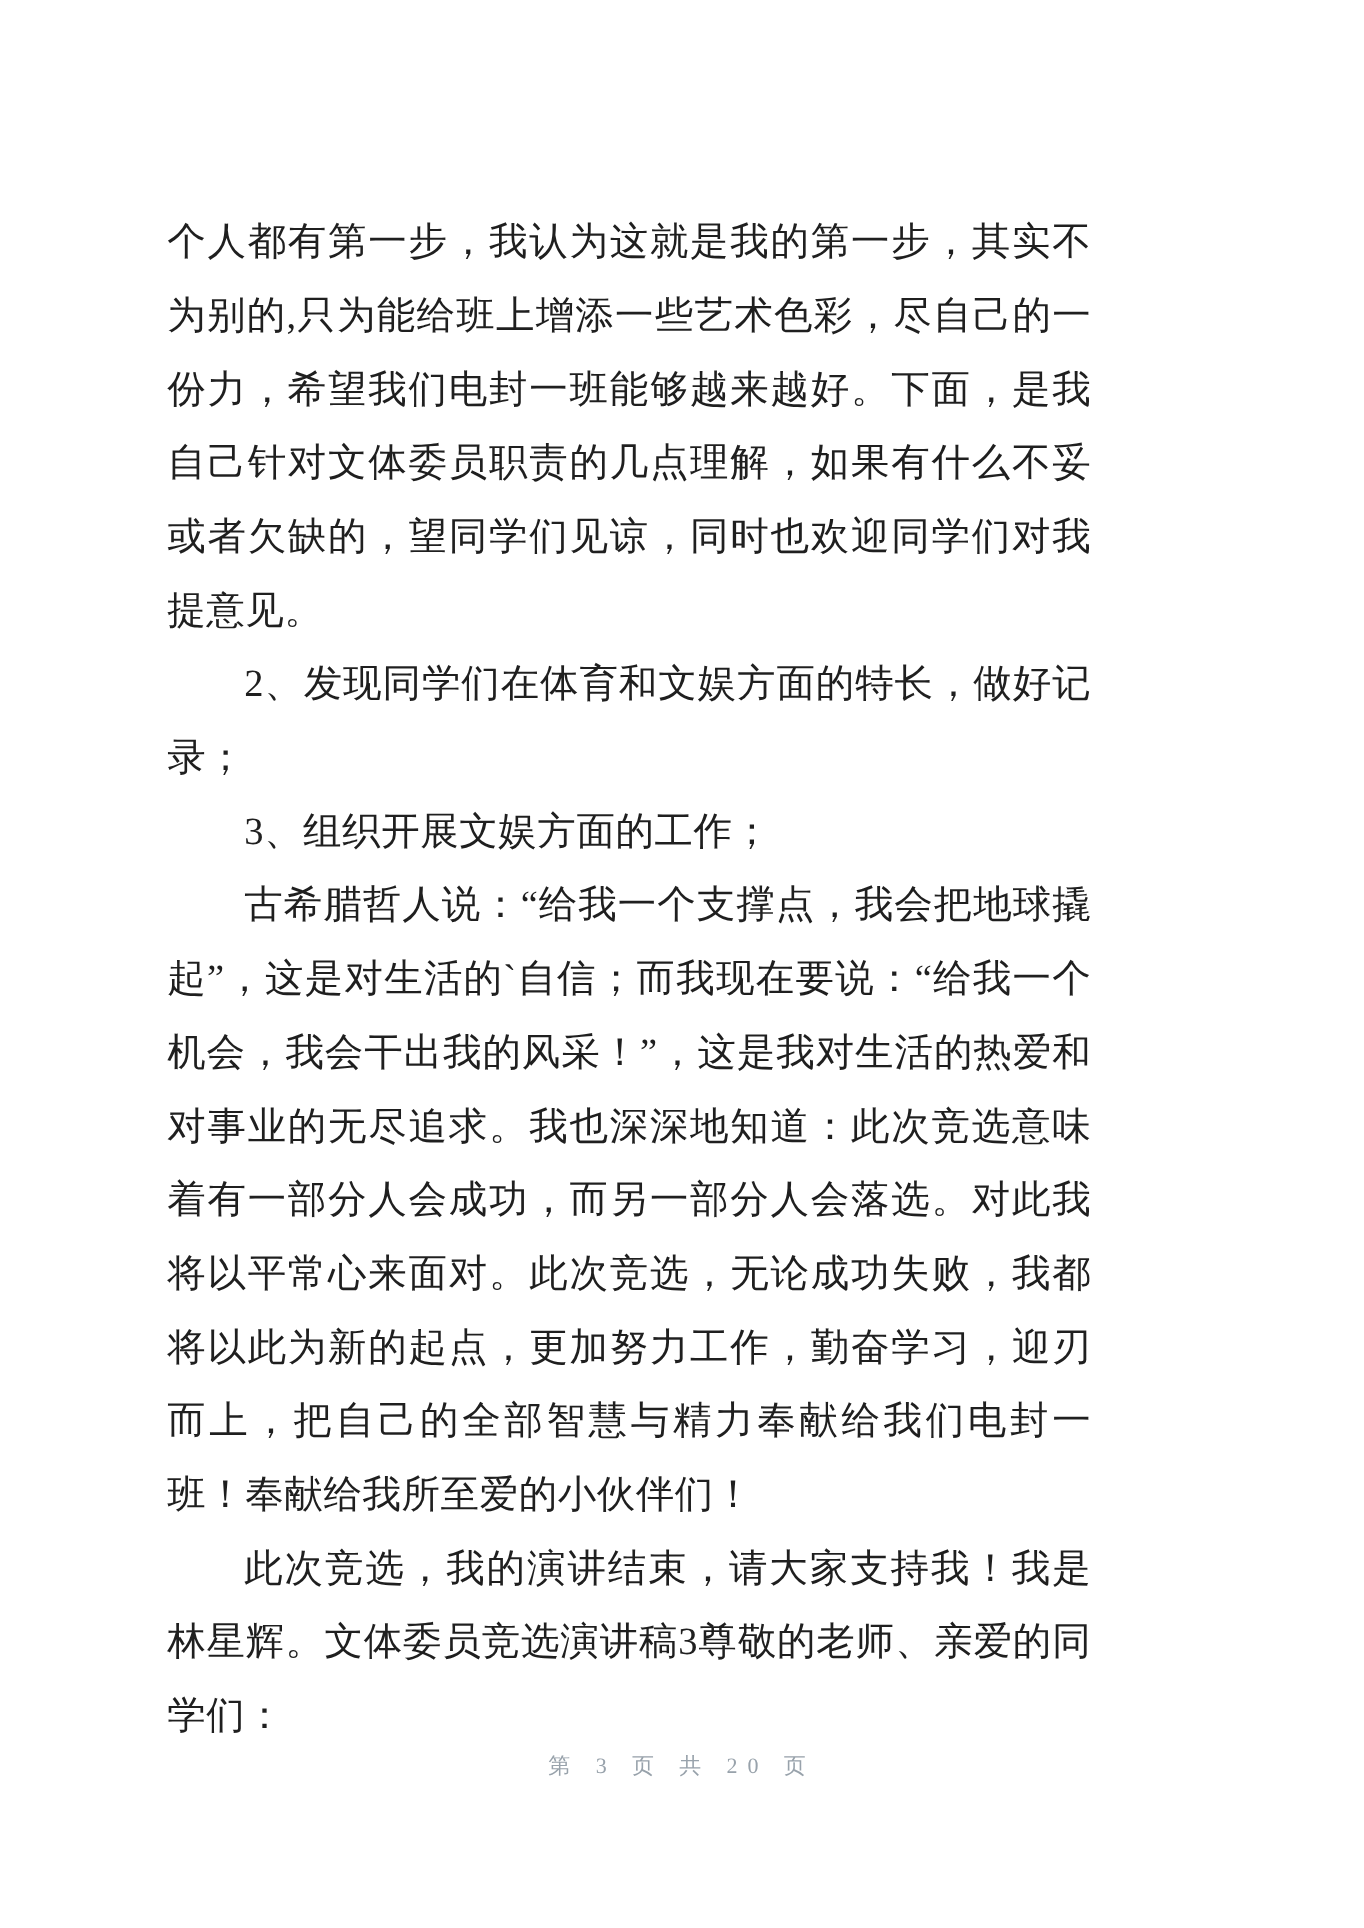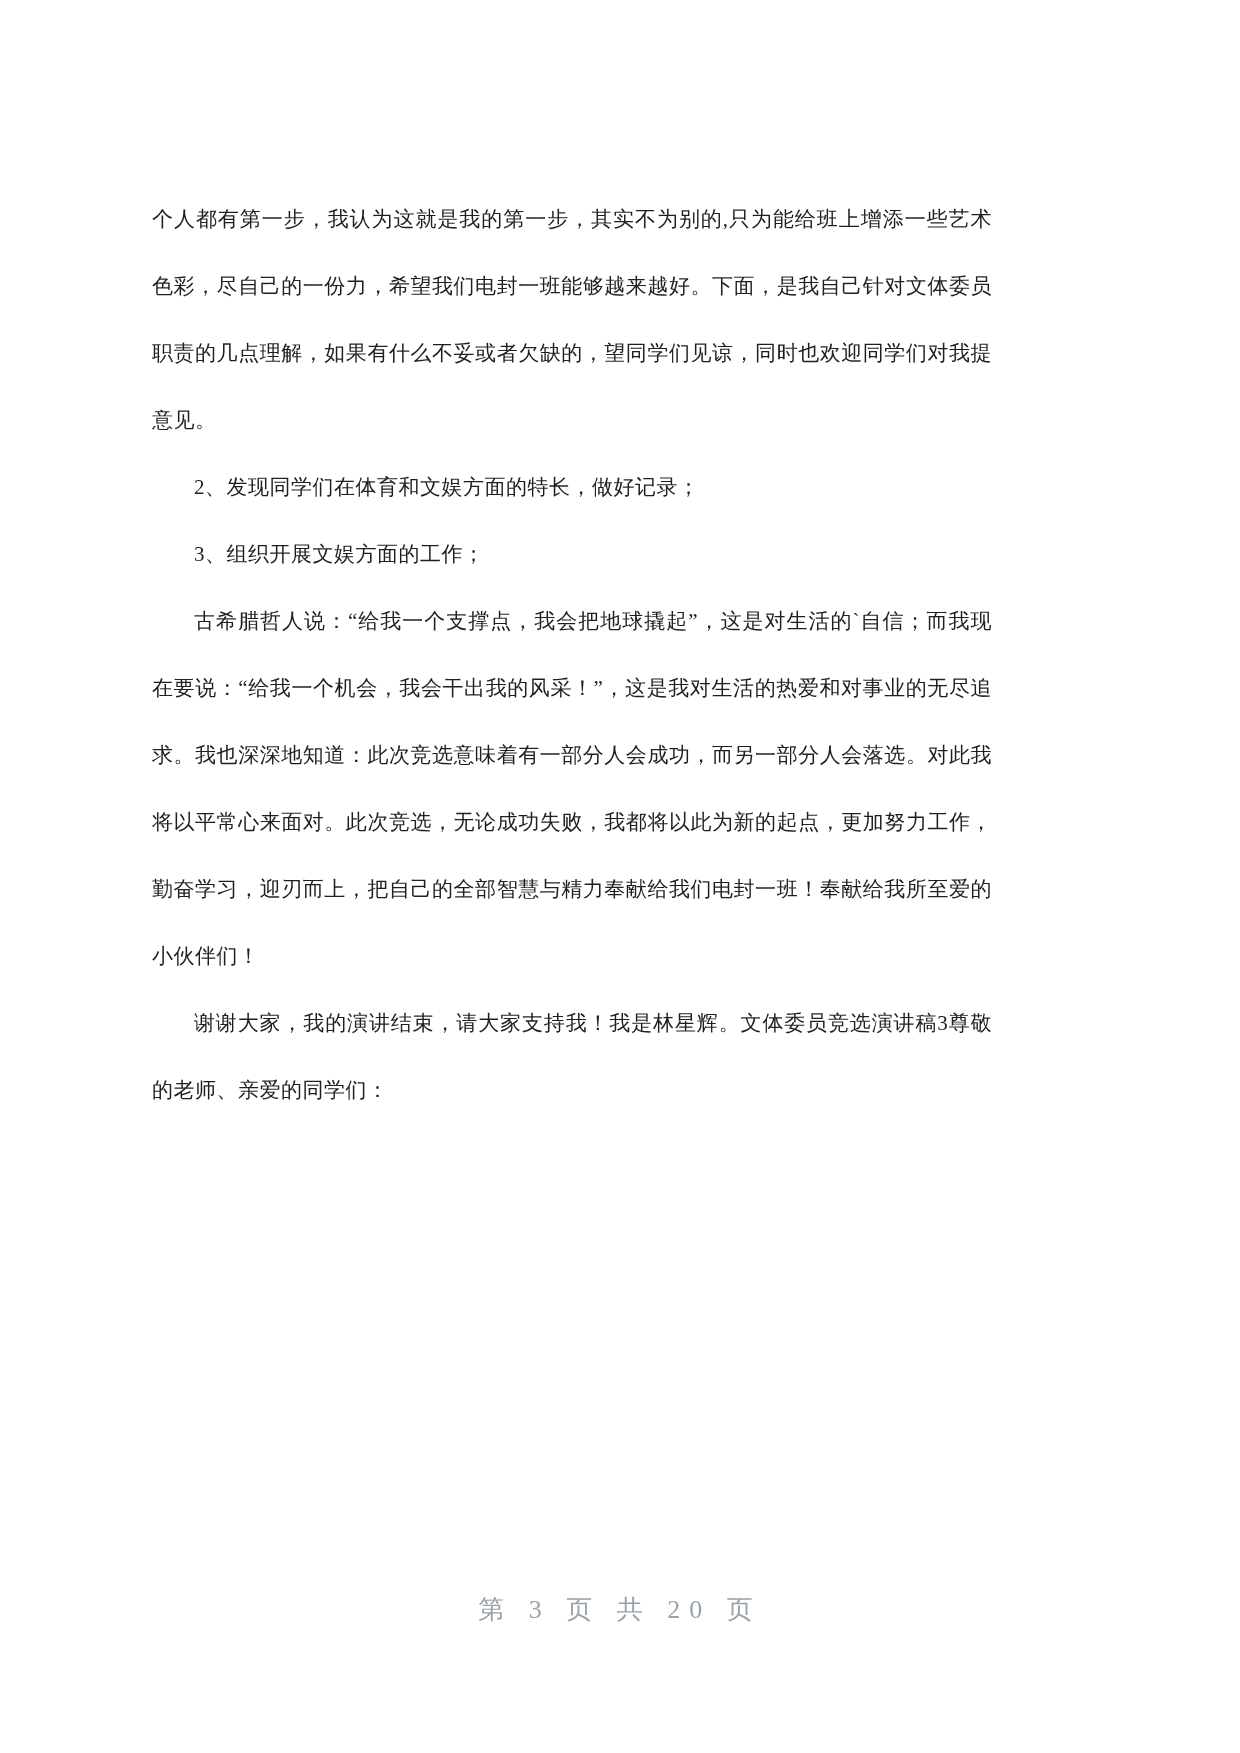"个人都有第一步，我认为这就是我的第一步，其实不为别的,只为能给班上增添一些艺术色" .content { font-size: 21px -> 35px }
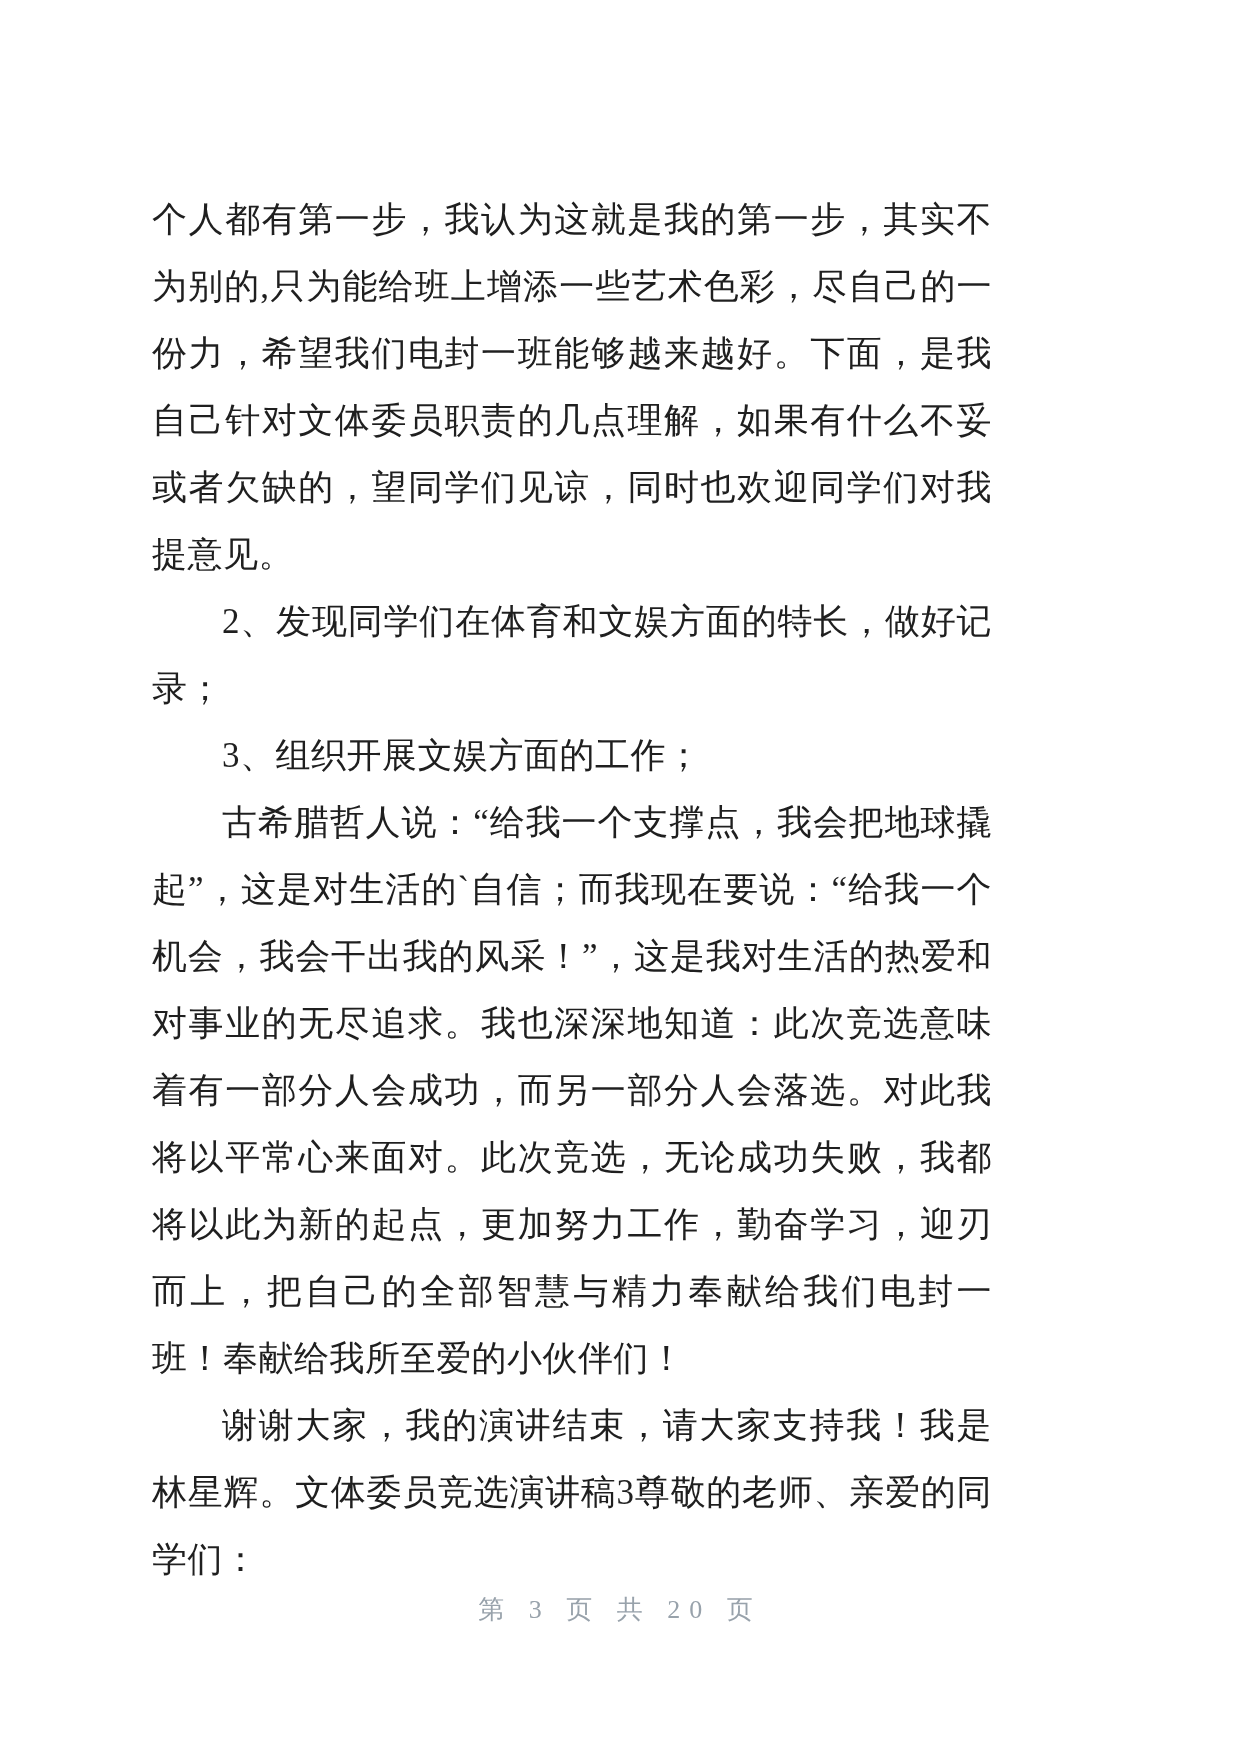"谢谢大家，我的演讲结束，请大家支持我！我是林星辉。文体委员竞选演讲稿3尊敬的老师" p.indent { text: 谢谢大家 -> 此次竞选 }
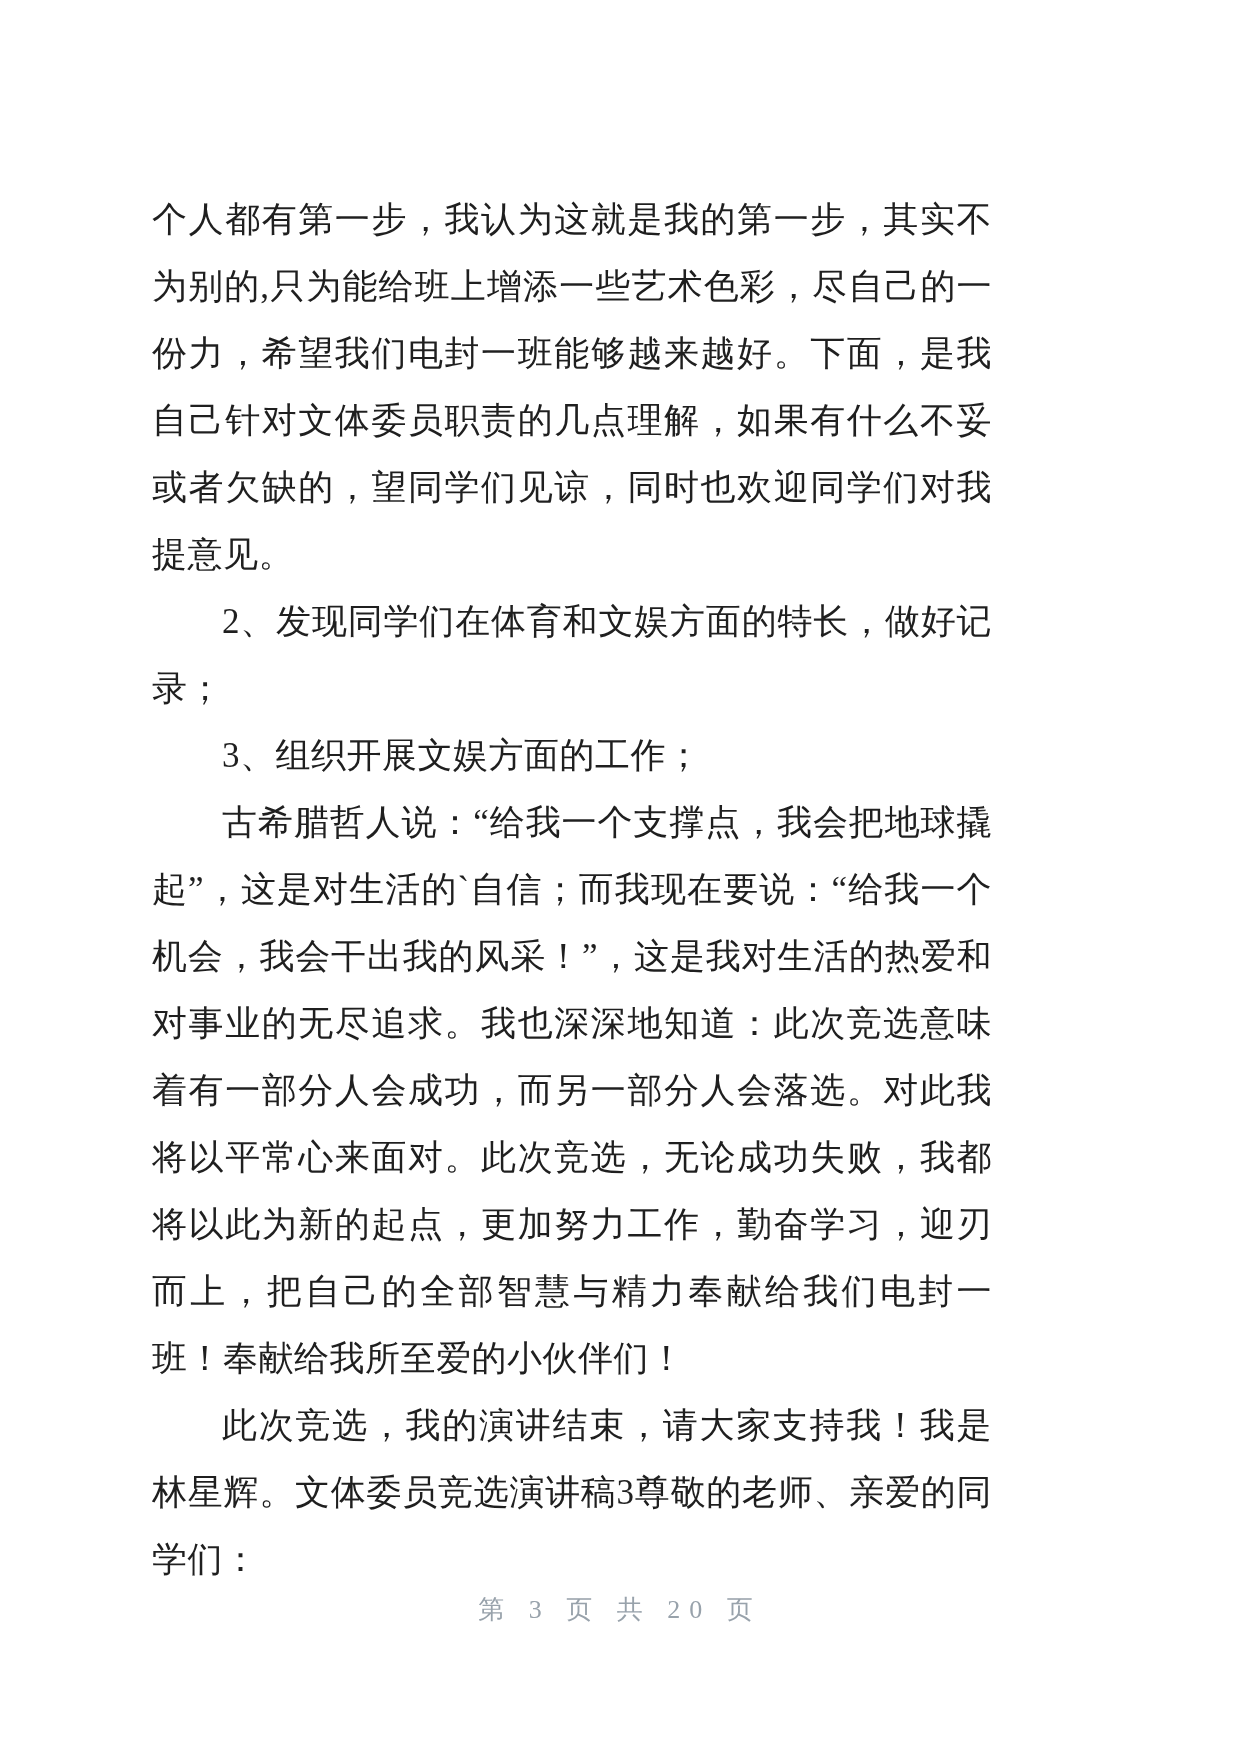"第 3 页 共 20" .footer { font-size: 26px -> 20px }
